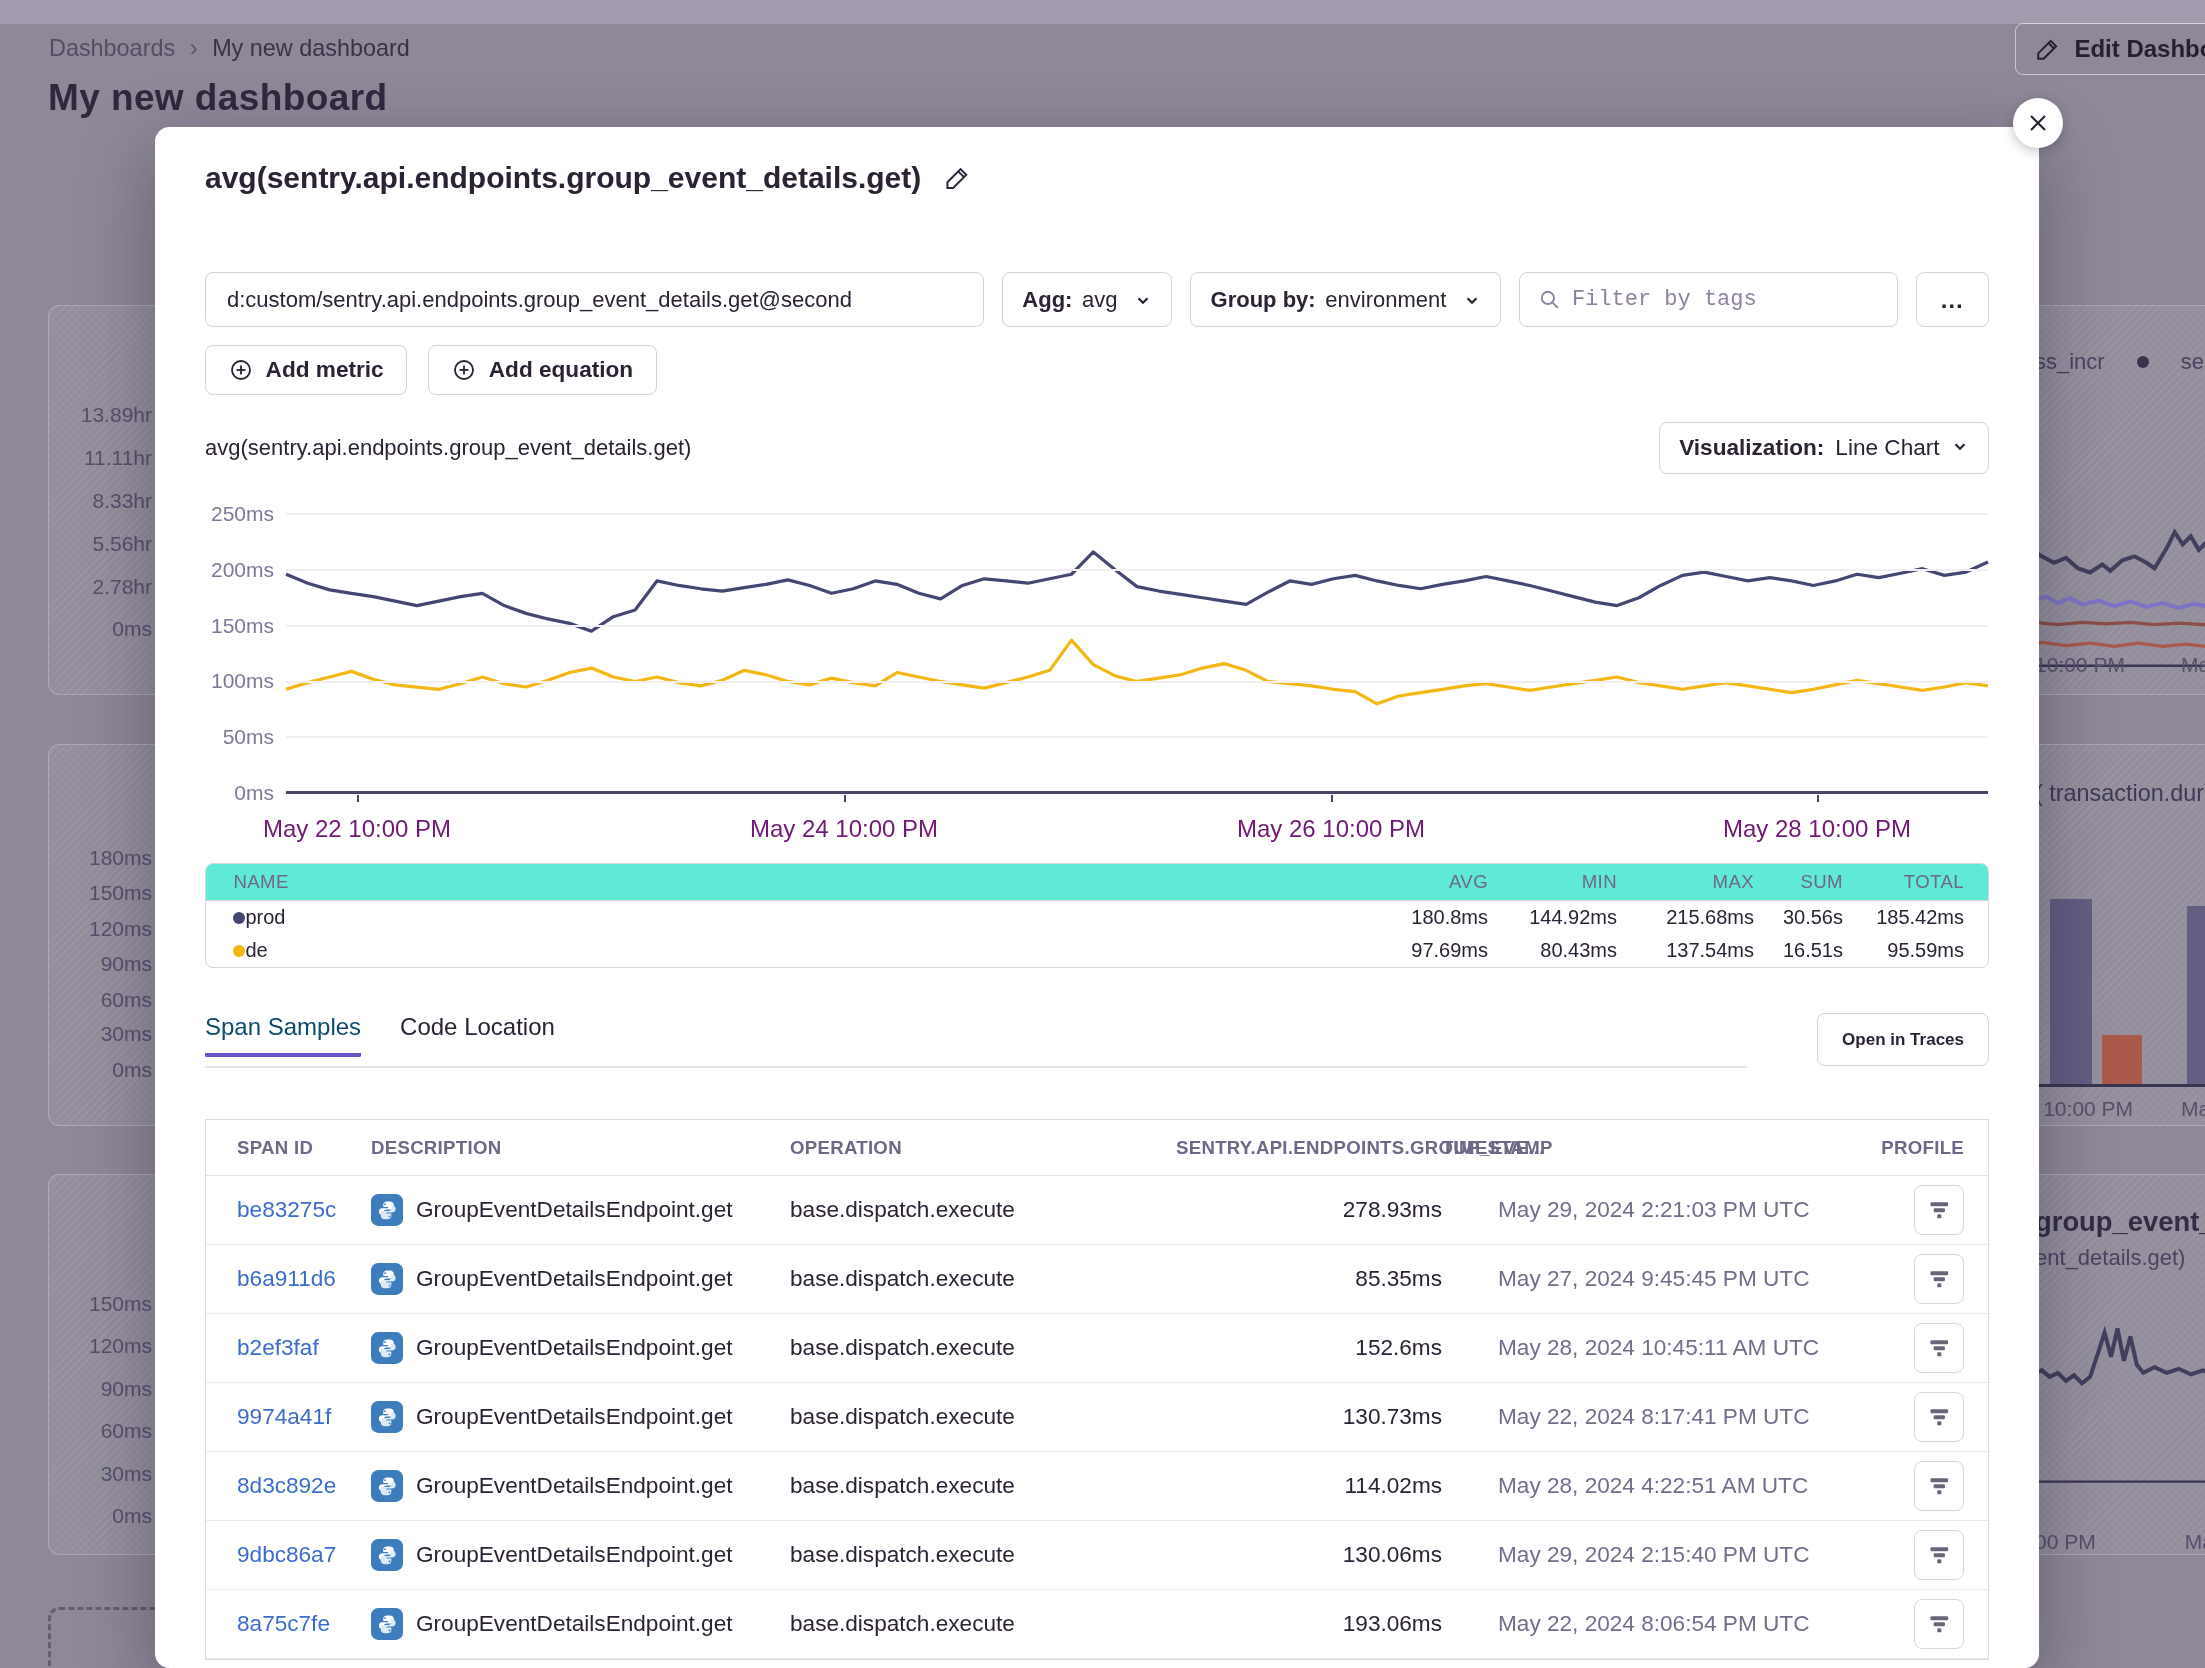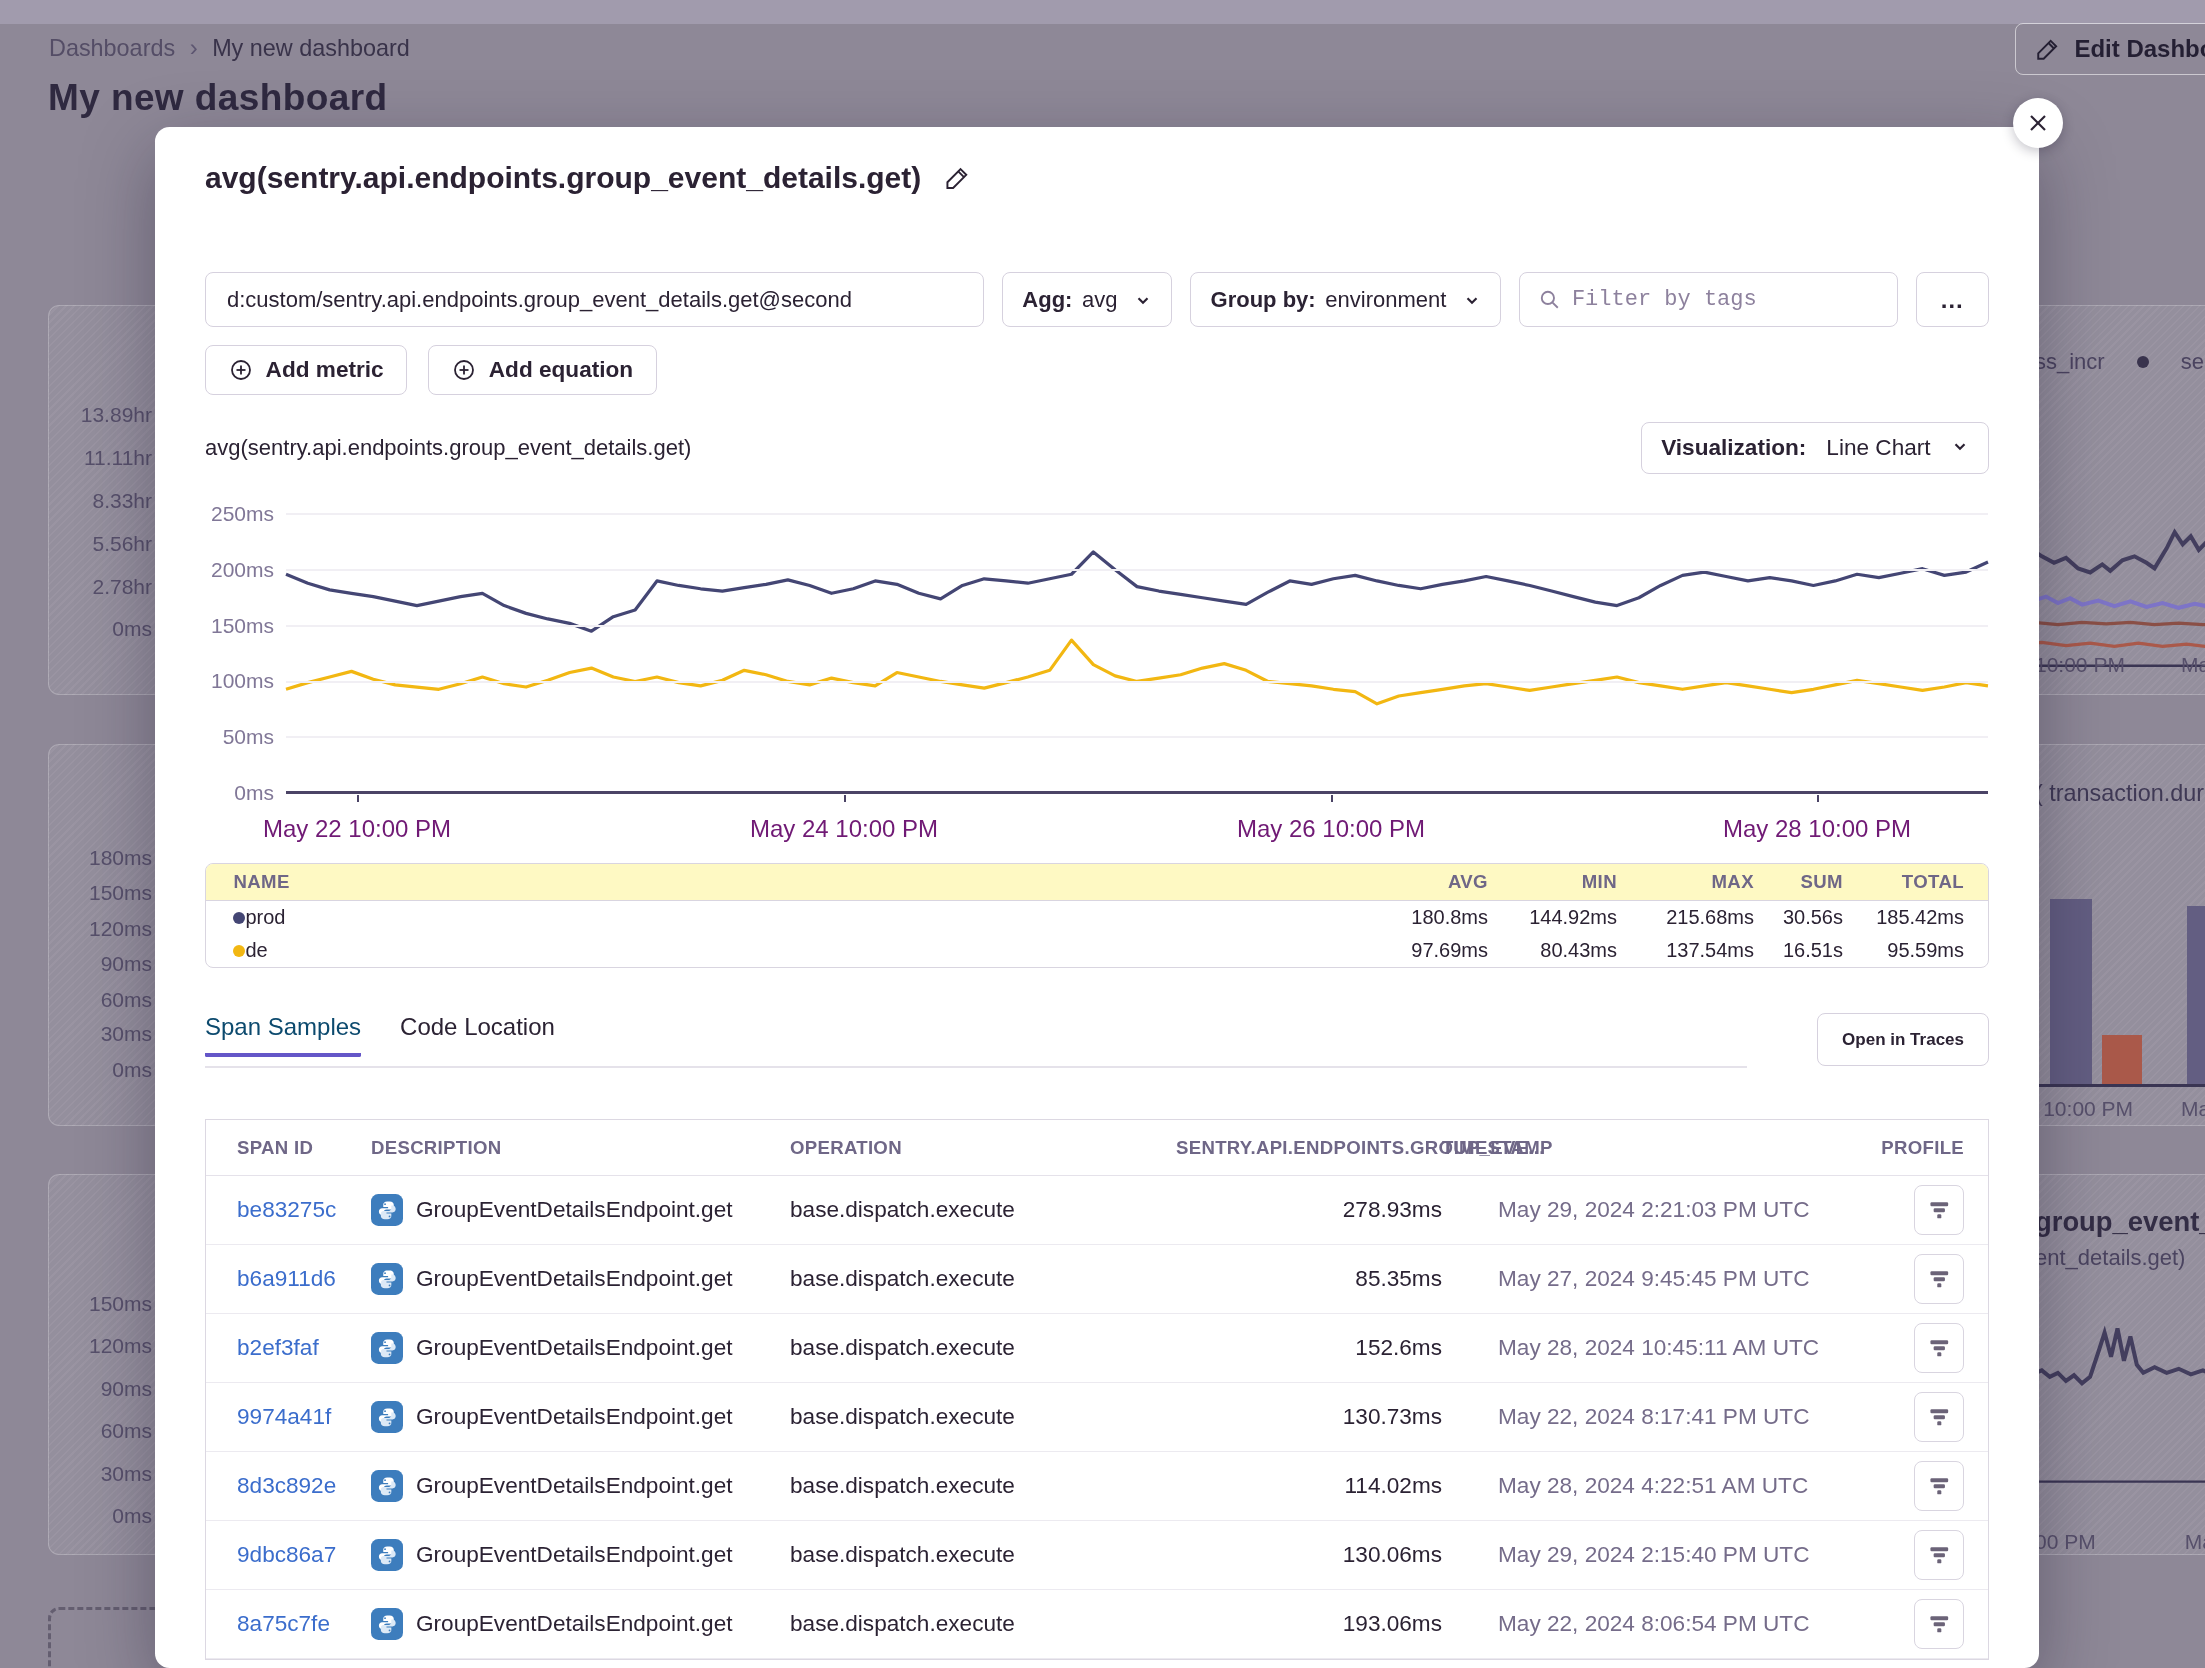"Visualization:" .viz-btn { gap: 20px -> 11px }
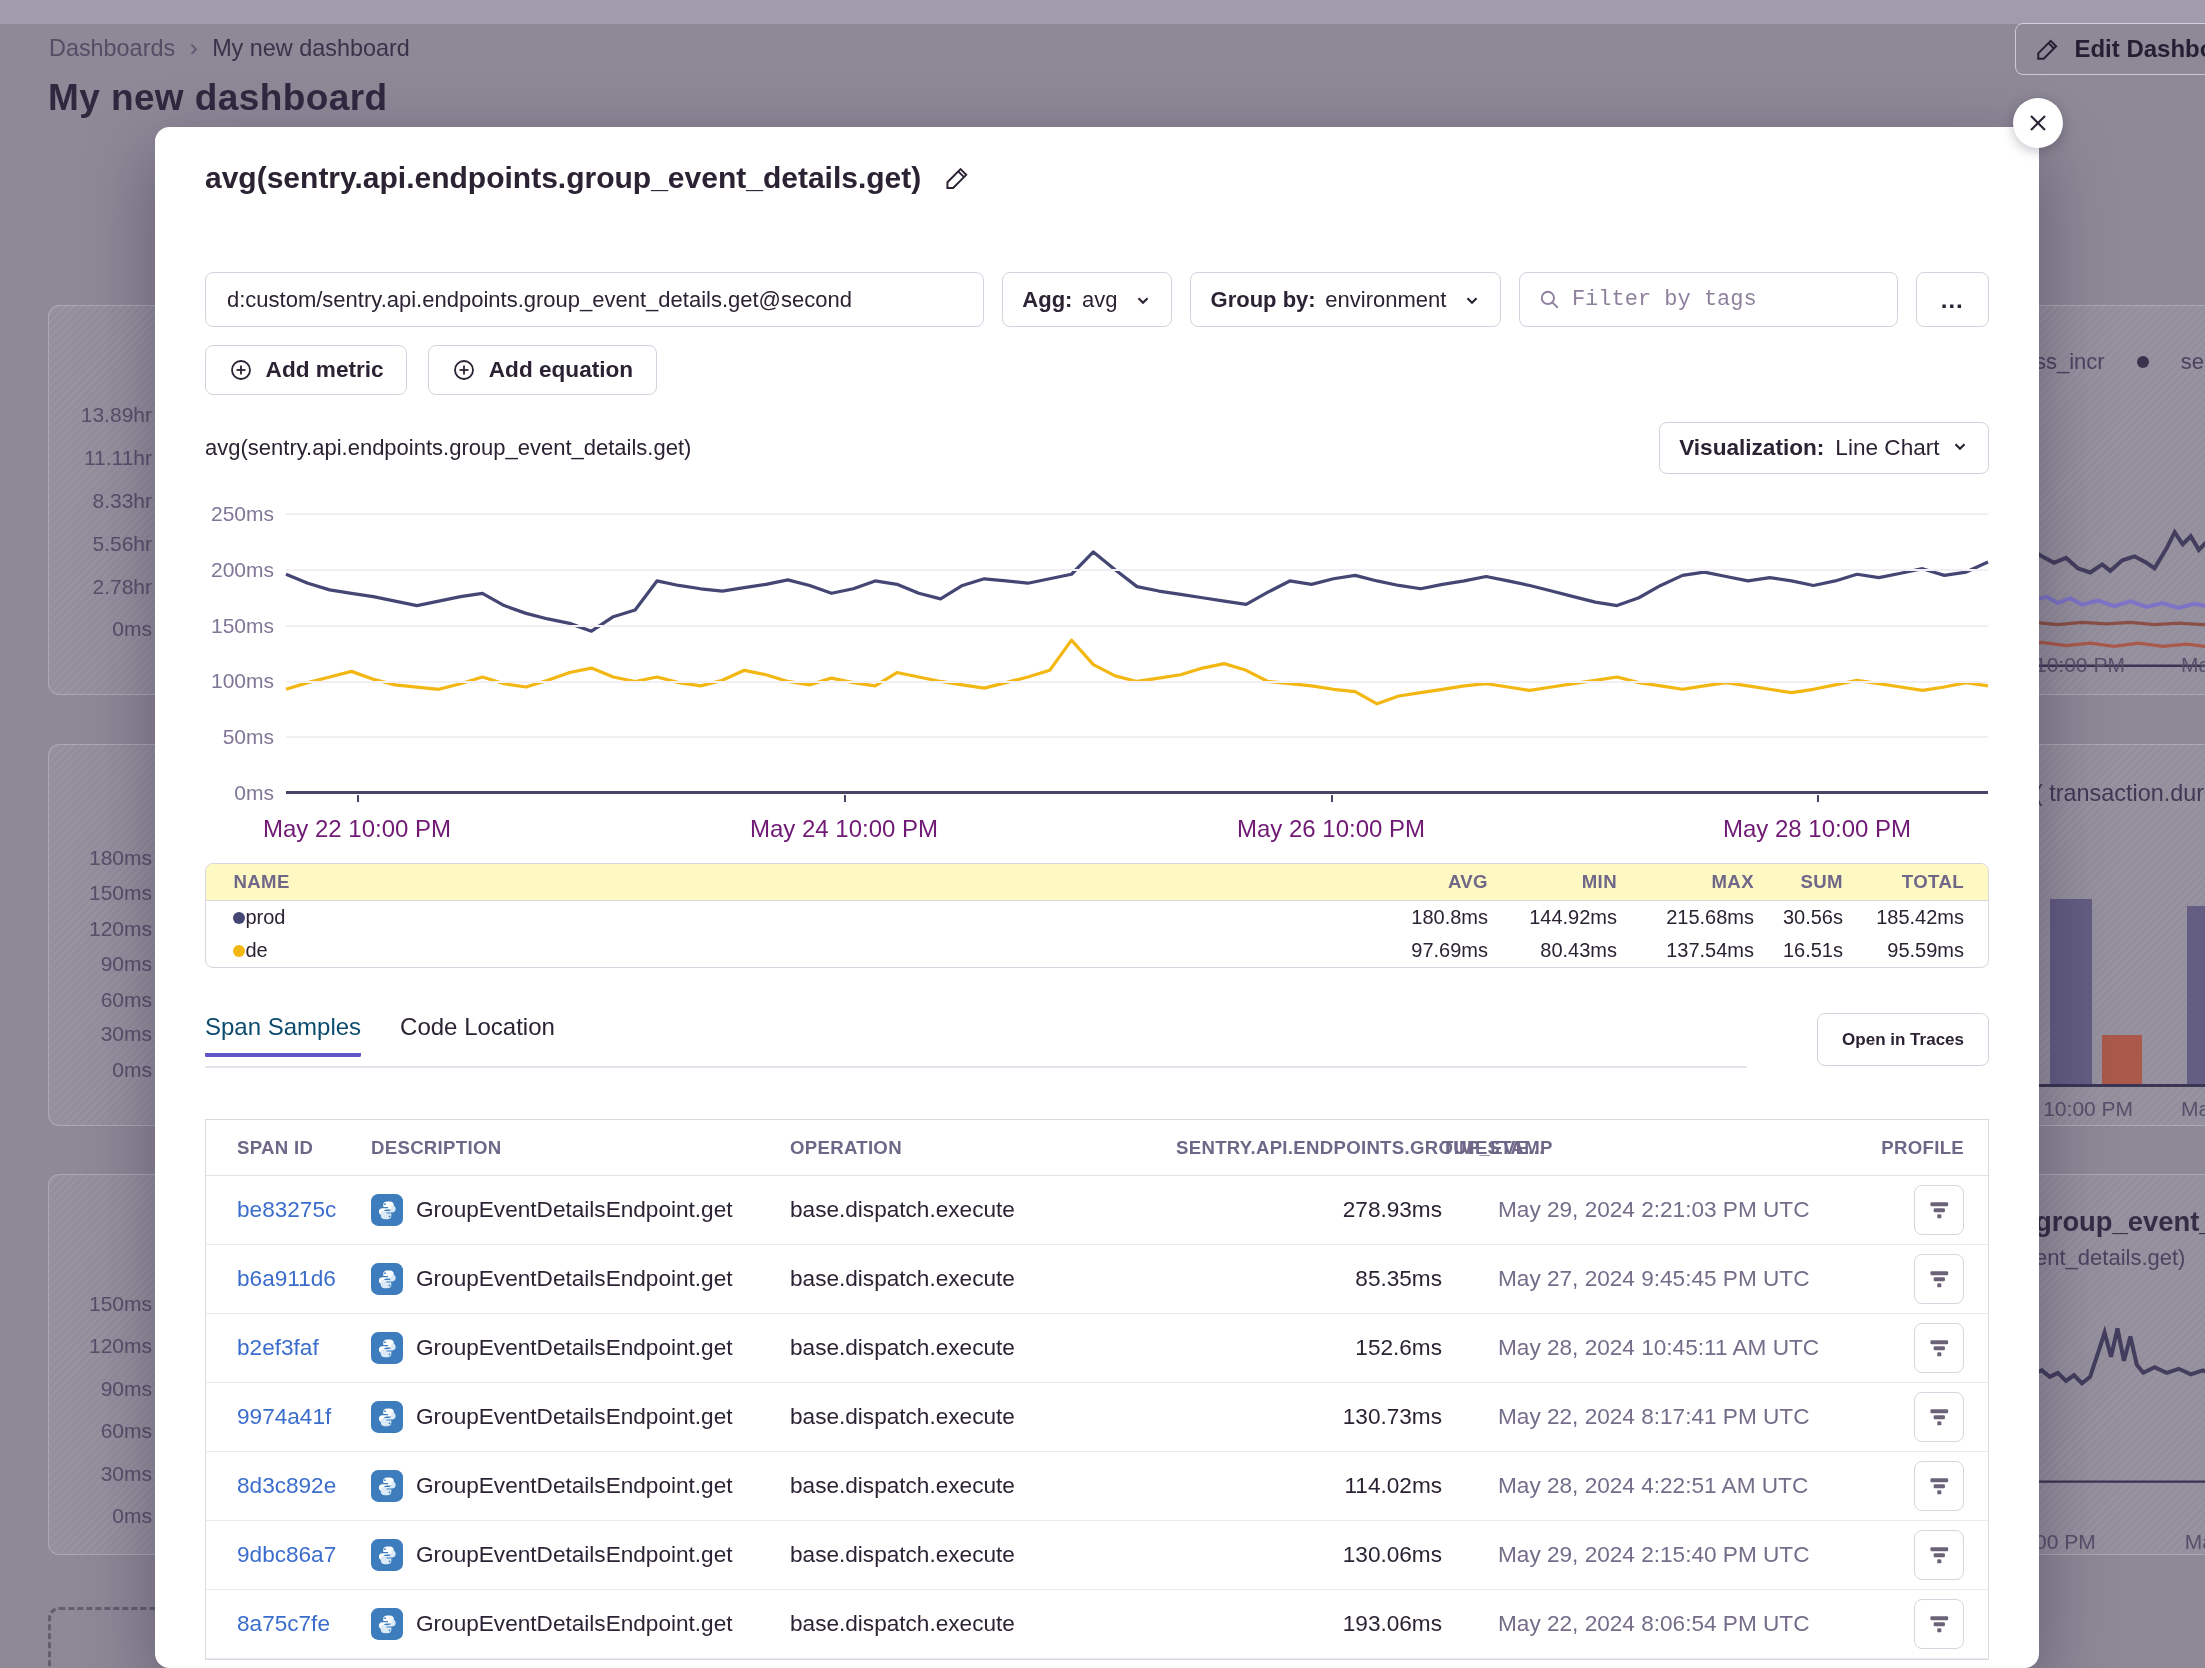"NAME" .sum-head { background: #fef9c3 -> #5eead4; font-weight: bold -> normal }
